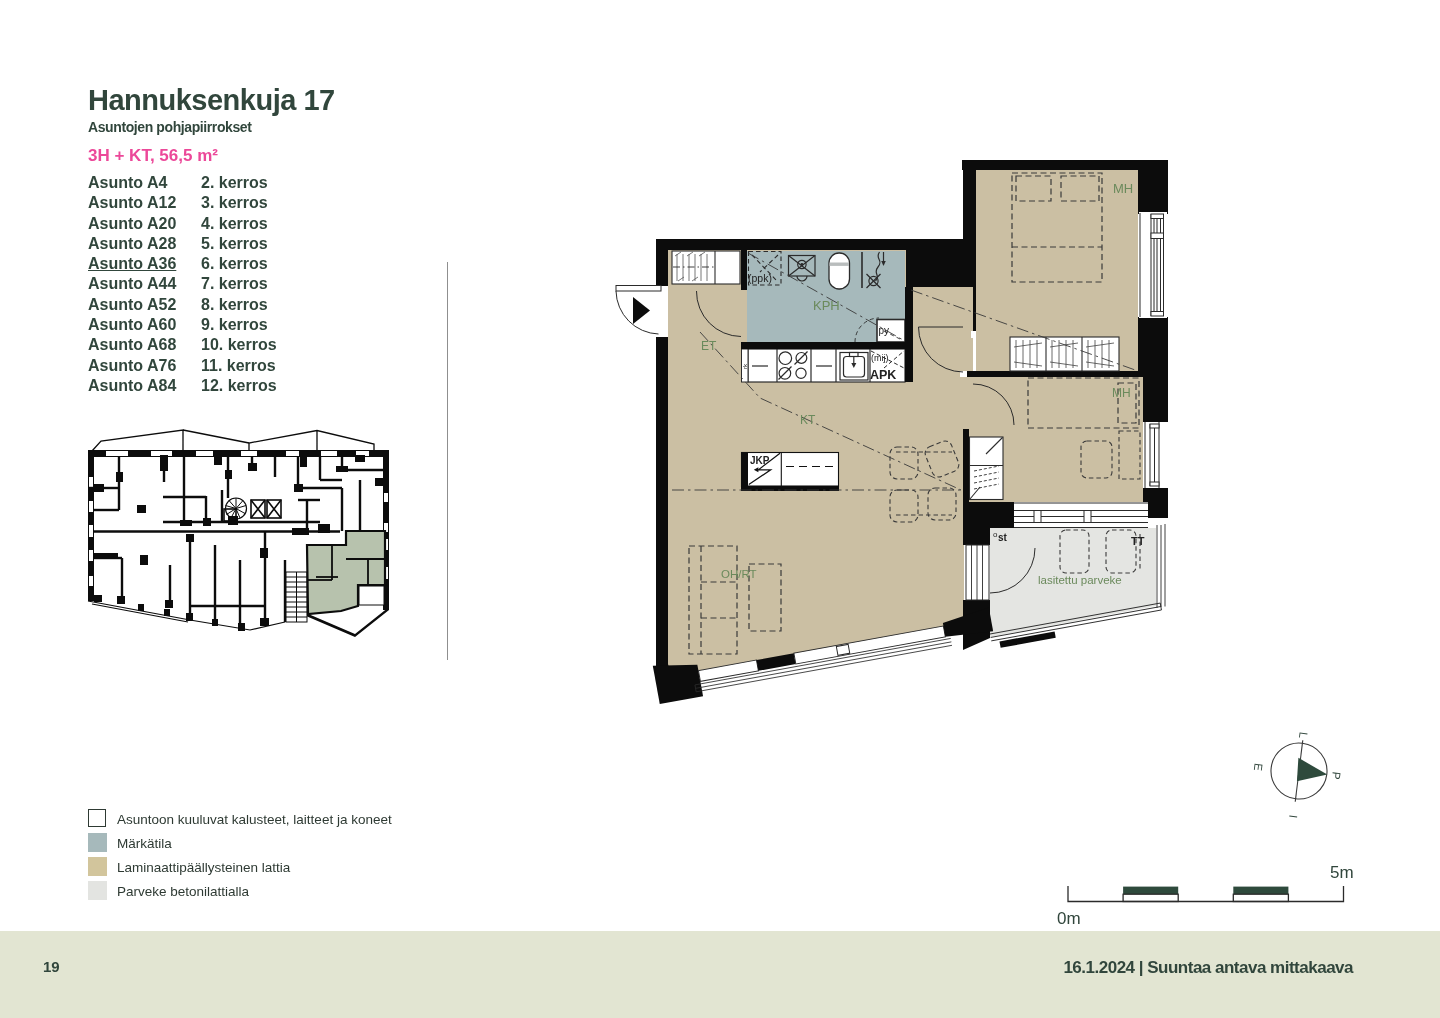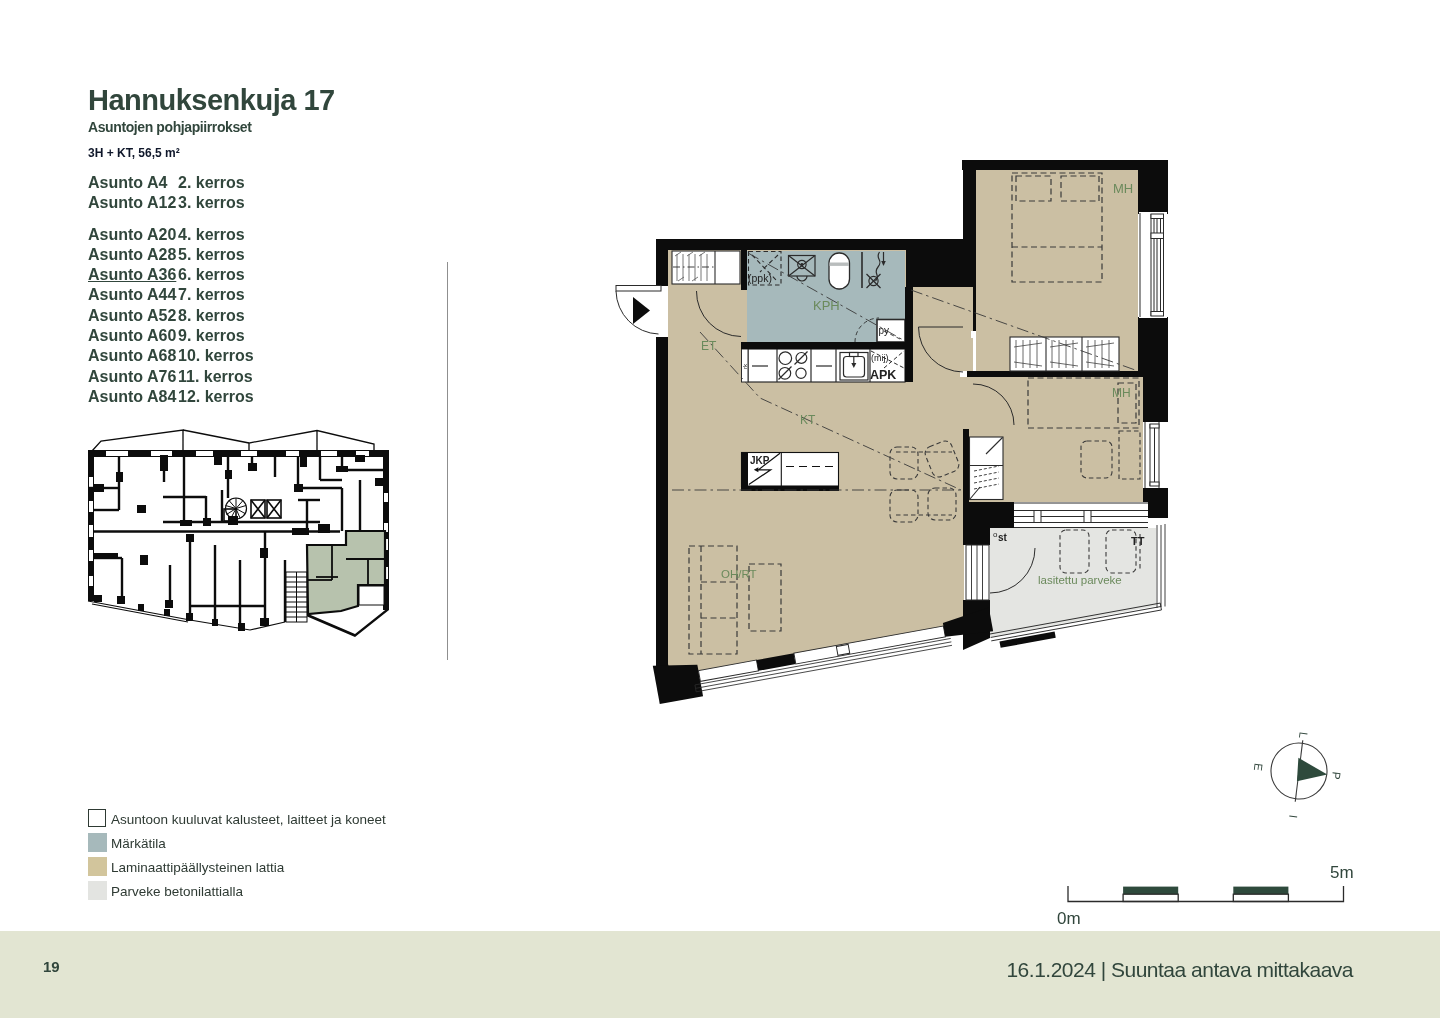"3H + KT, 56,5 m²" .bh { color: #0f172a -> #ec4899; font-size: 12px -> 17px }
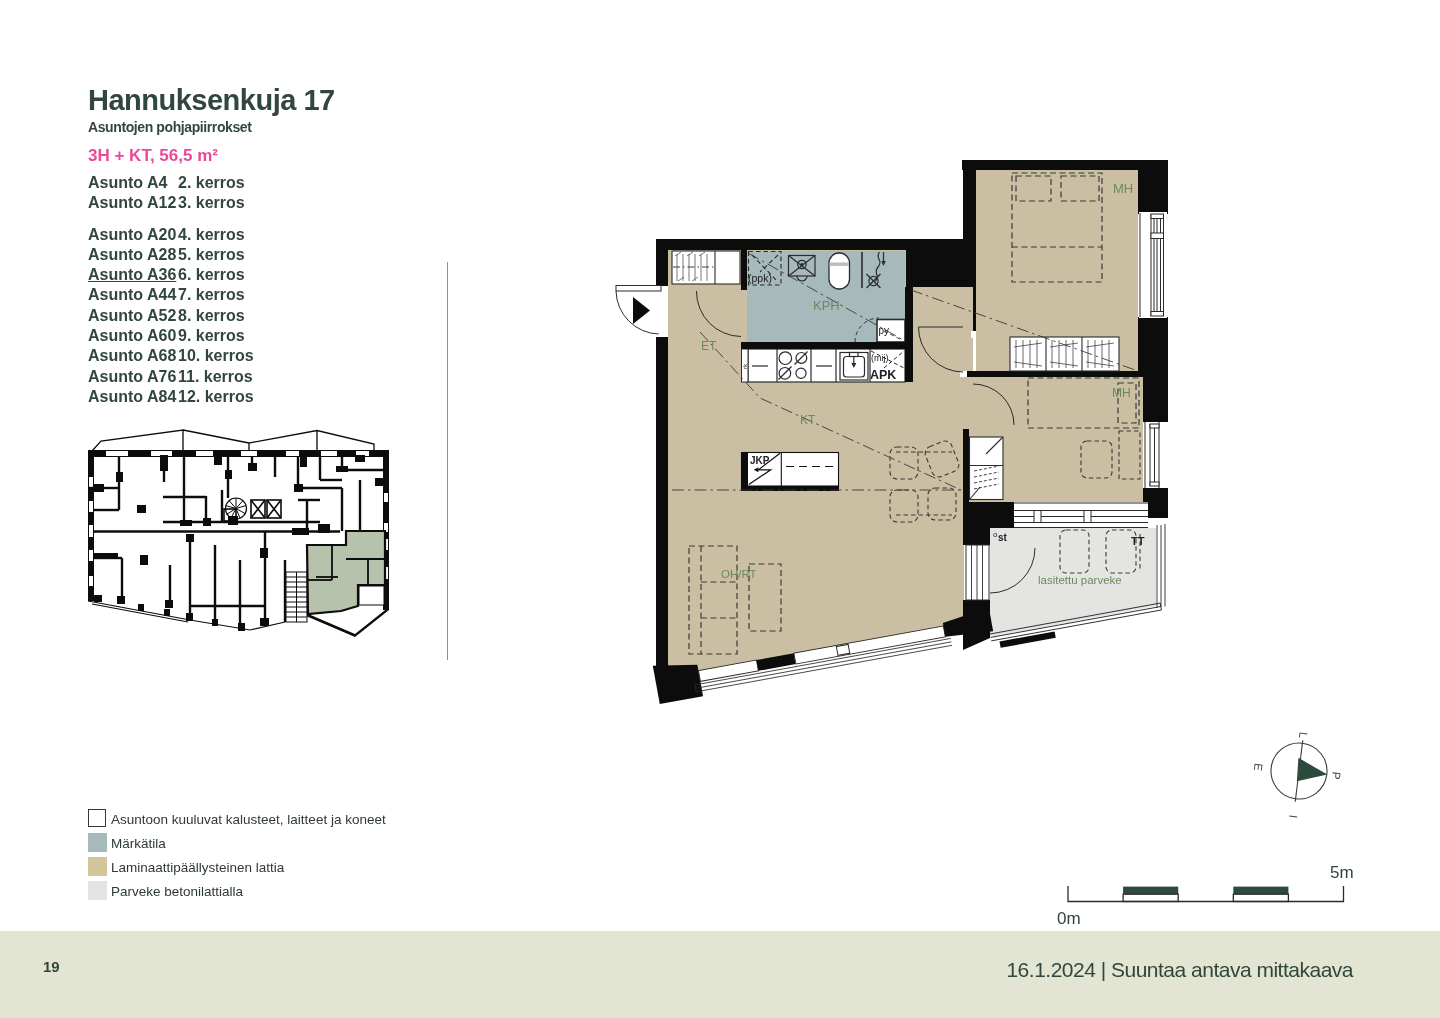"2. kerros" .lst .c2 { left: 90px -> 113px }
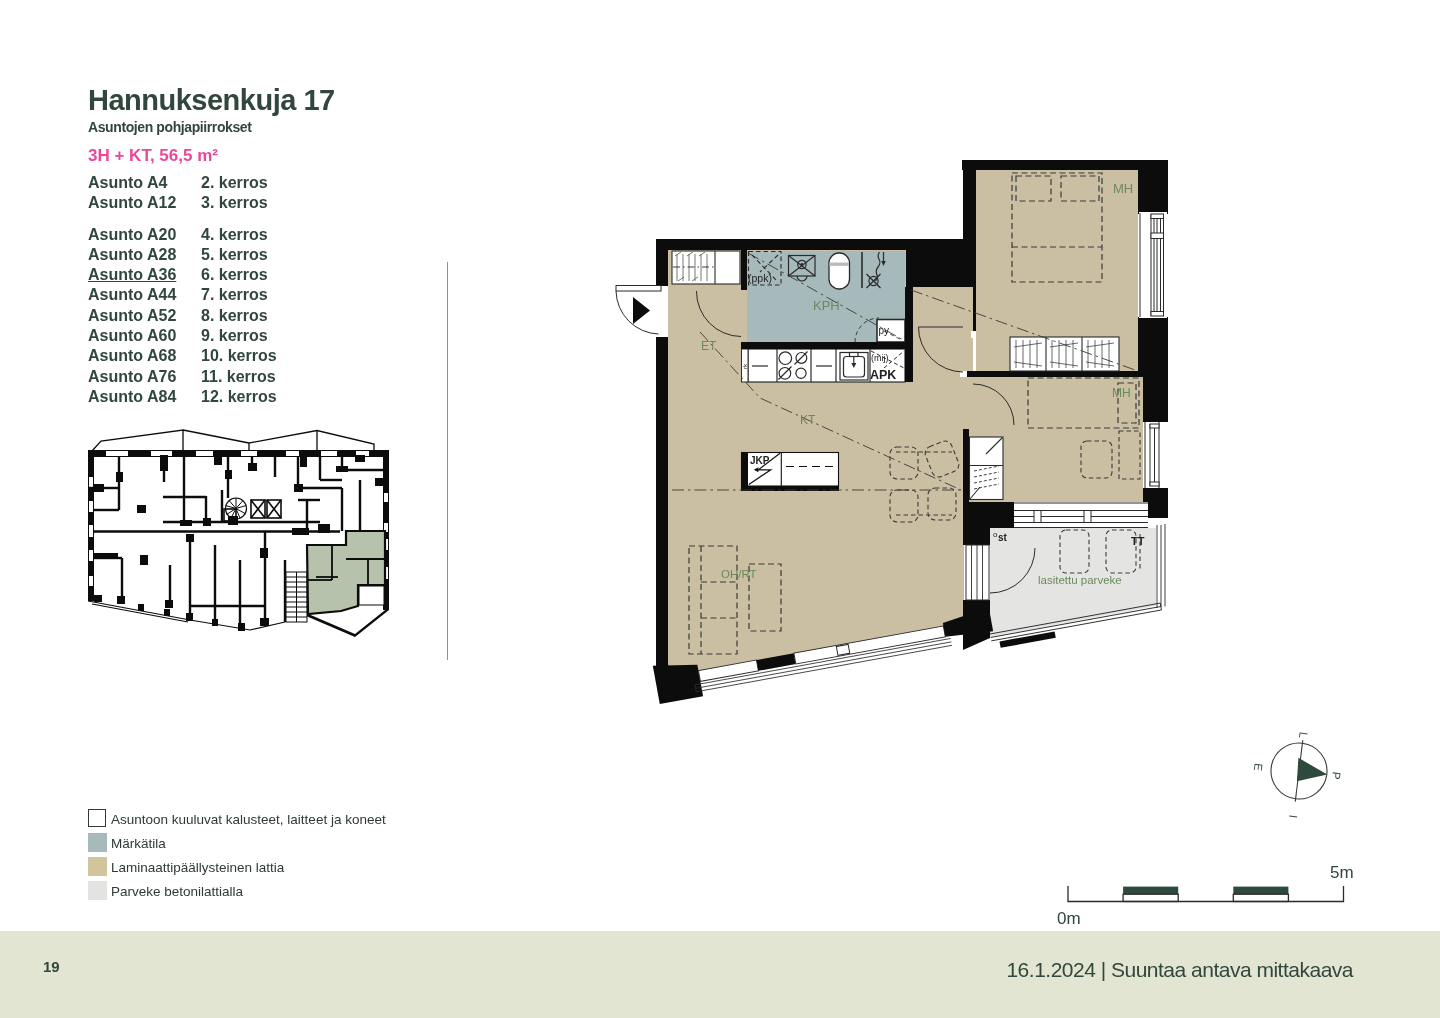"Asunto A20" div { margin-top: 11px -> none }
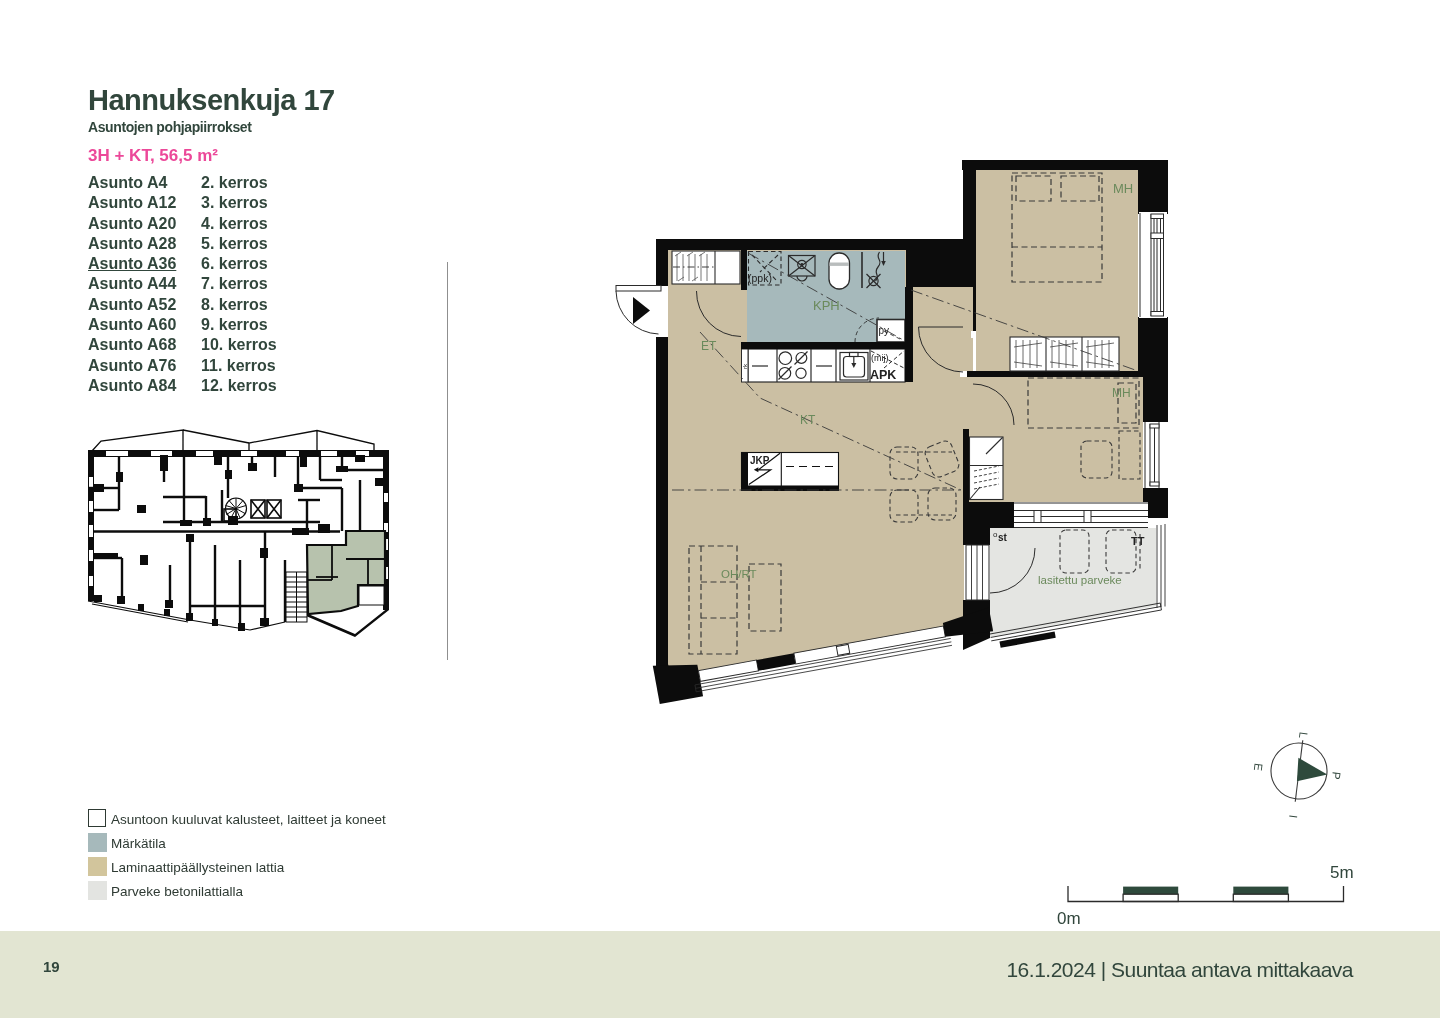"Asuntoon kuuluvat kalusteet, laitteet ja" .legtx { left: 23px -> 29px }
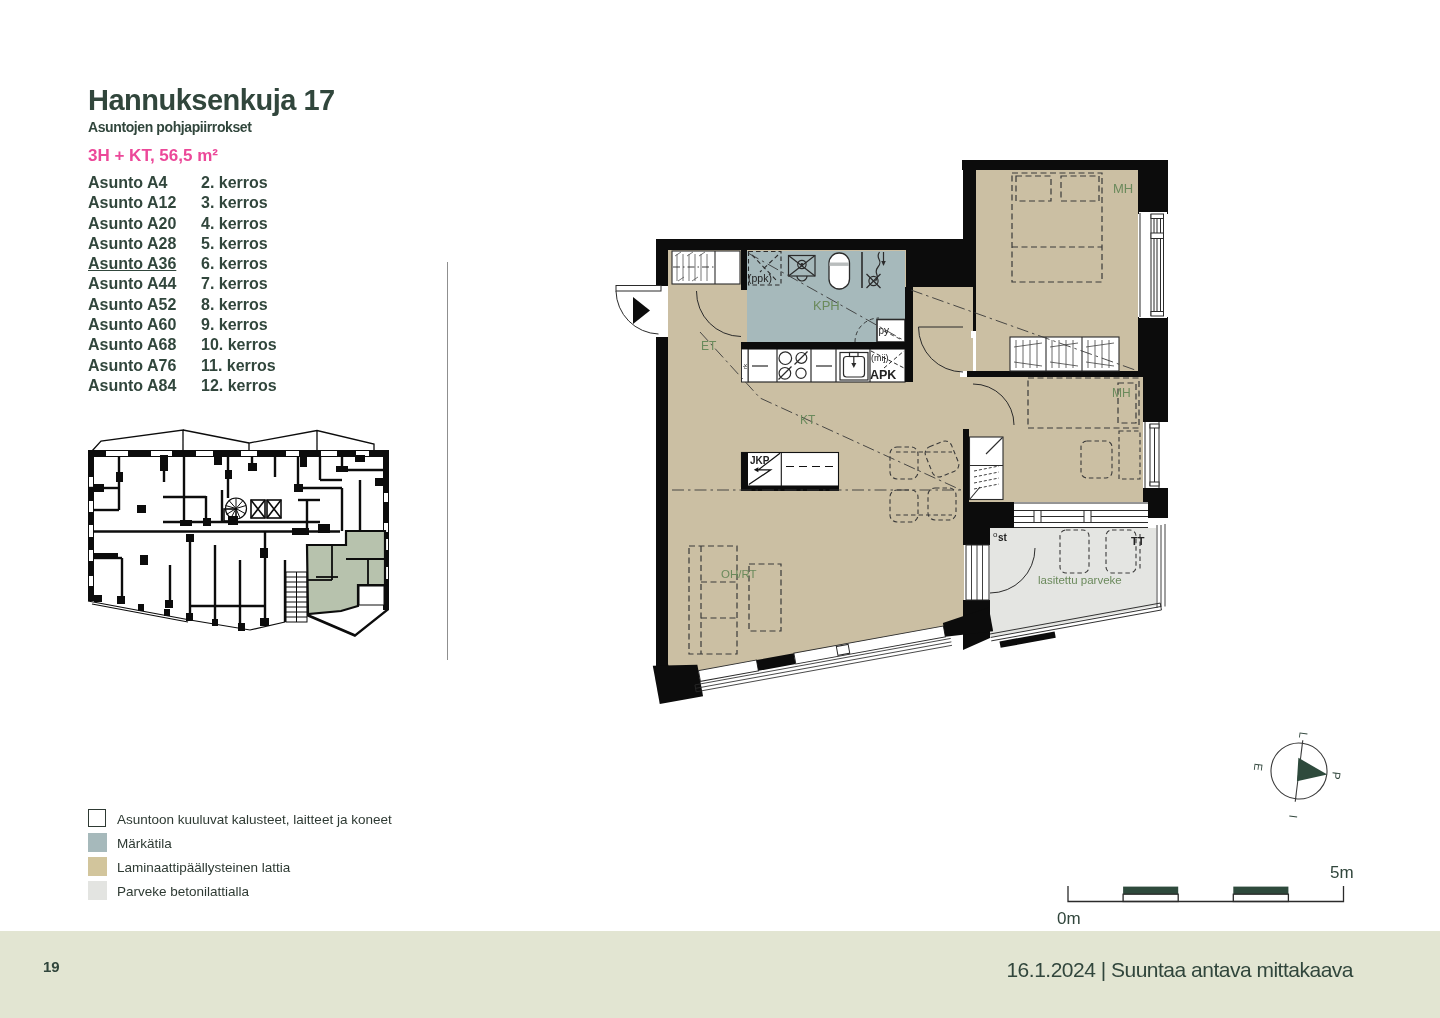"16.1.2024 | Suuntaa antava mittakaava" div.abs { font-size: 21px -> 17px; font-weight: 400 -> 700 }
